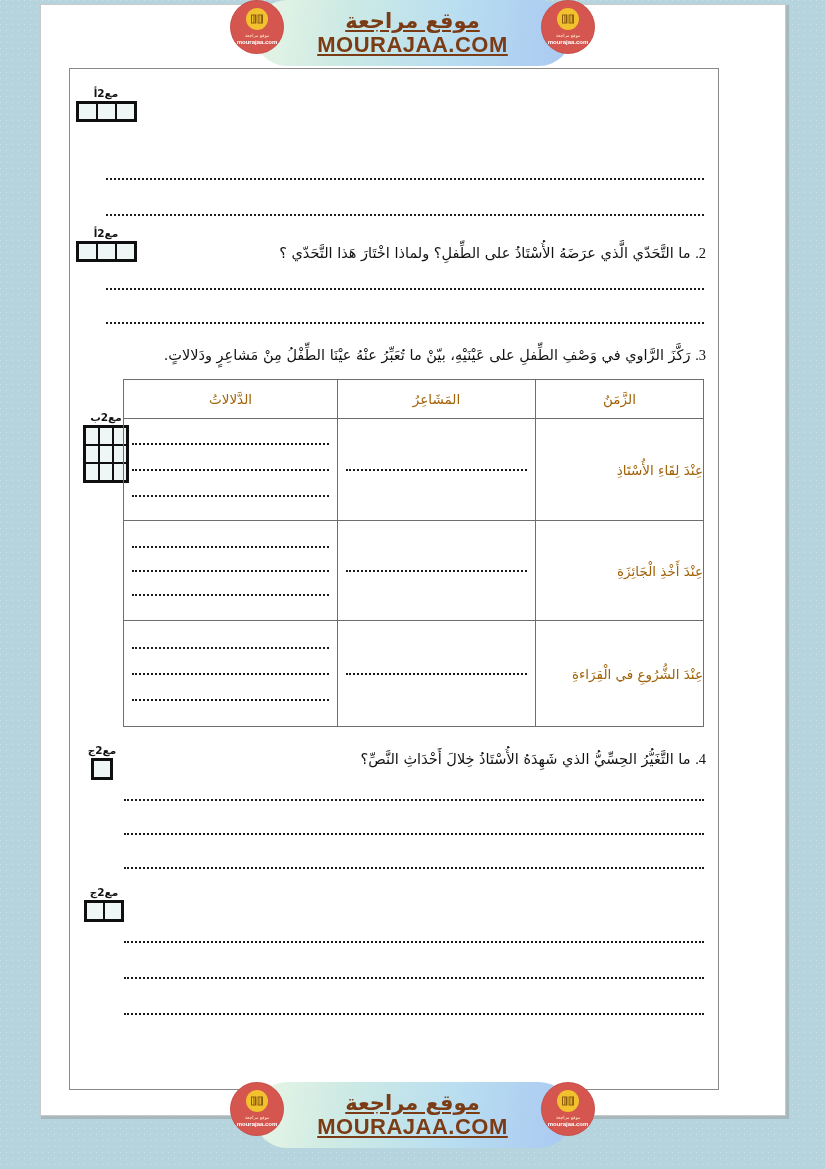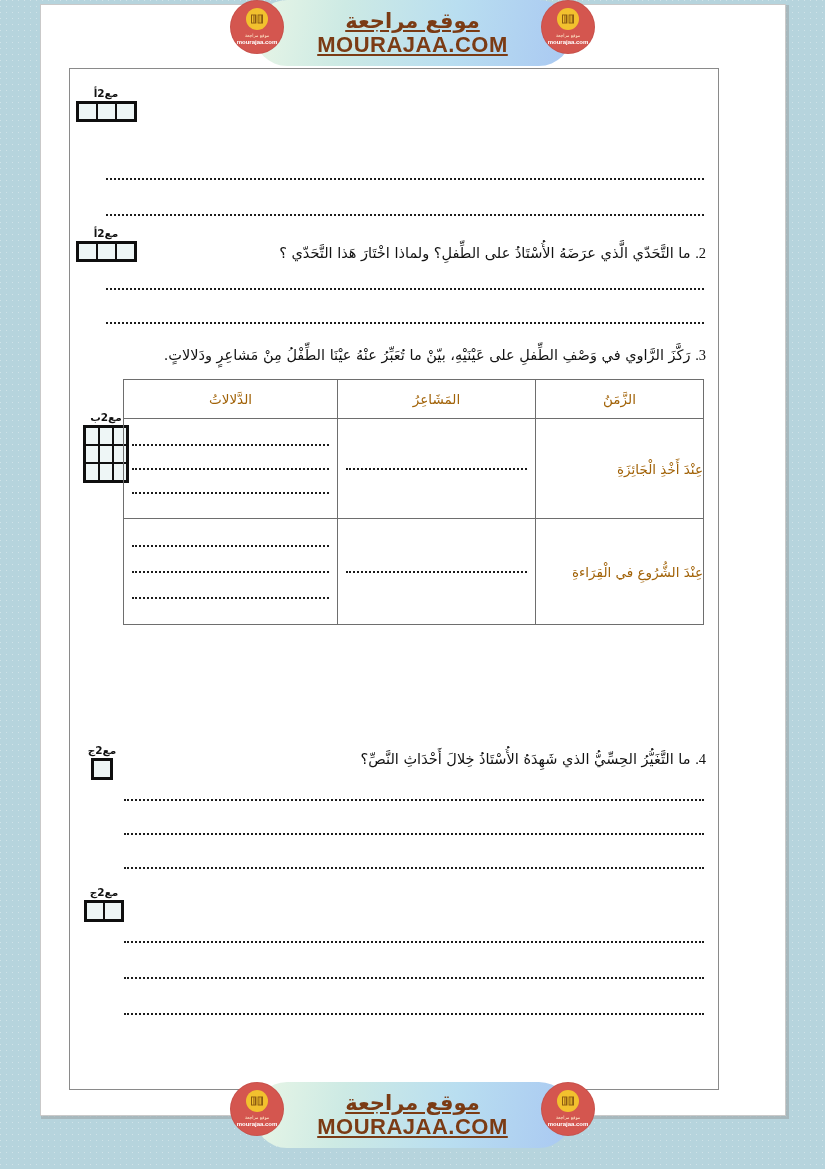"عِنْدَ لِقَاءِ الأُسْتَاذِ" tr { html: none -> <tr> <td>عِنْدَ لِقَاءِ الأُسْتَاذِ</td> <td> <div> <div></div> </div> </td> <td> <div> <div></div> <div></div> <div></div> </div> </td> </tr> }
